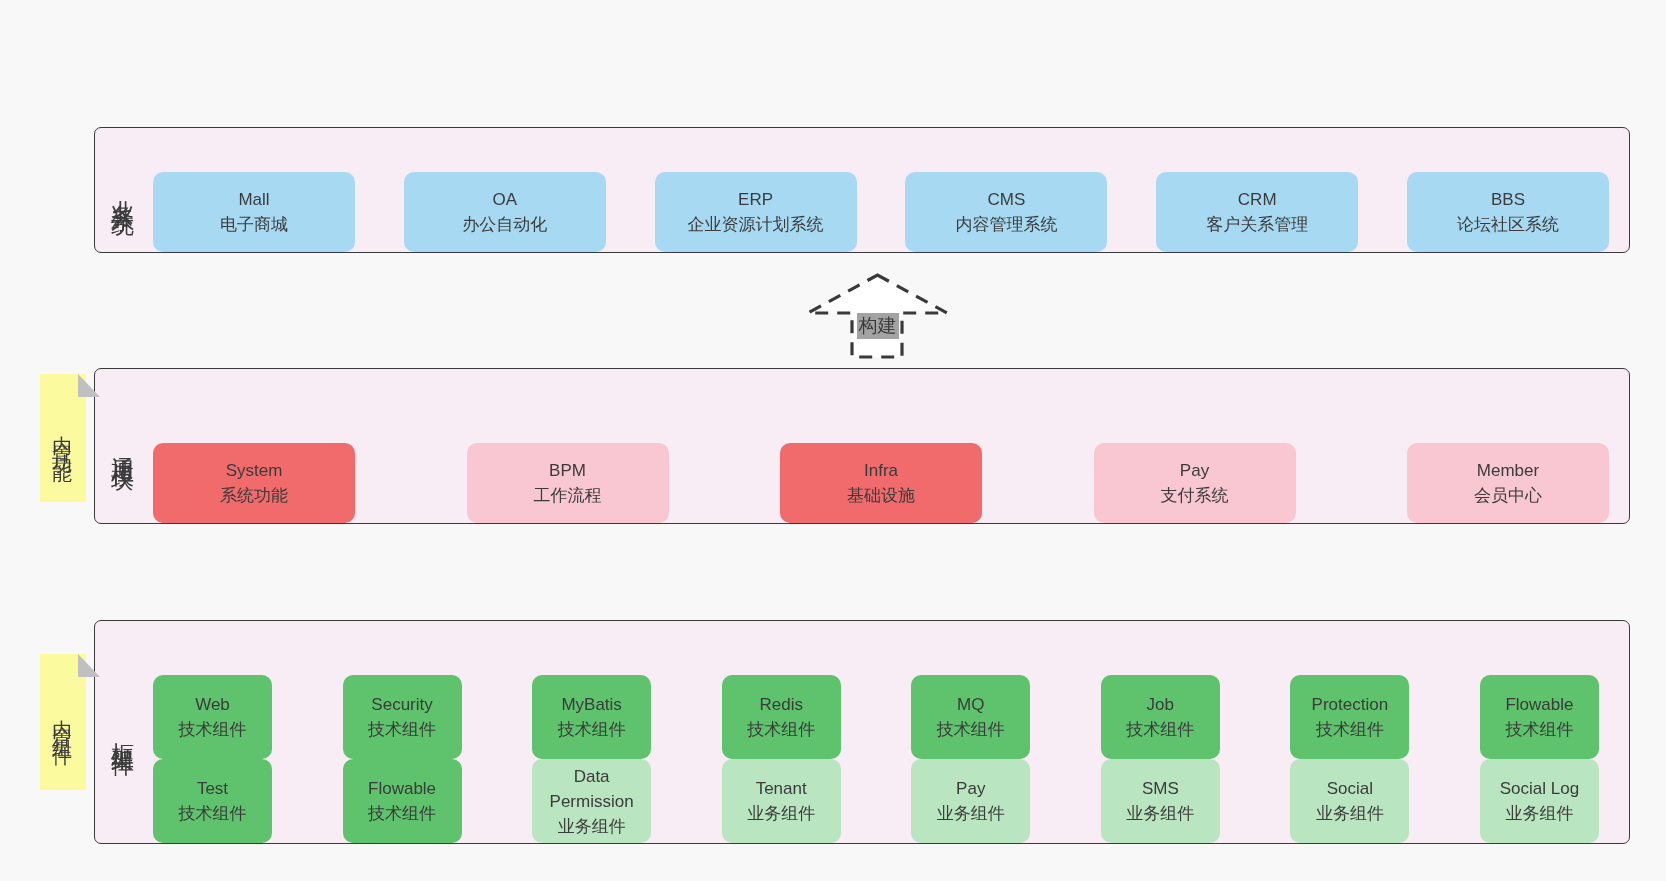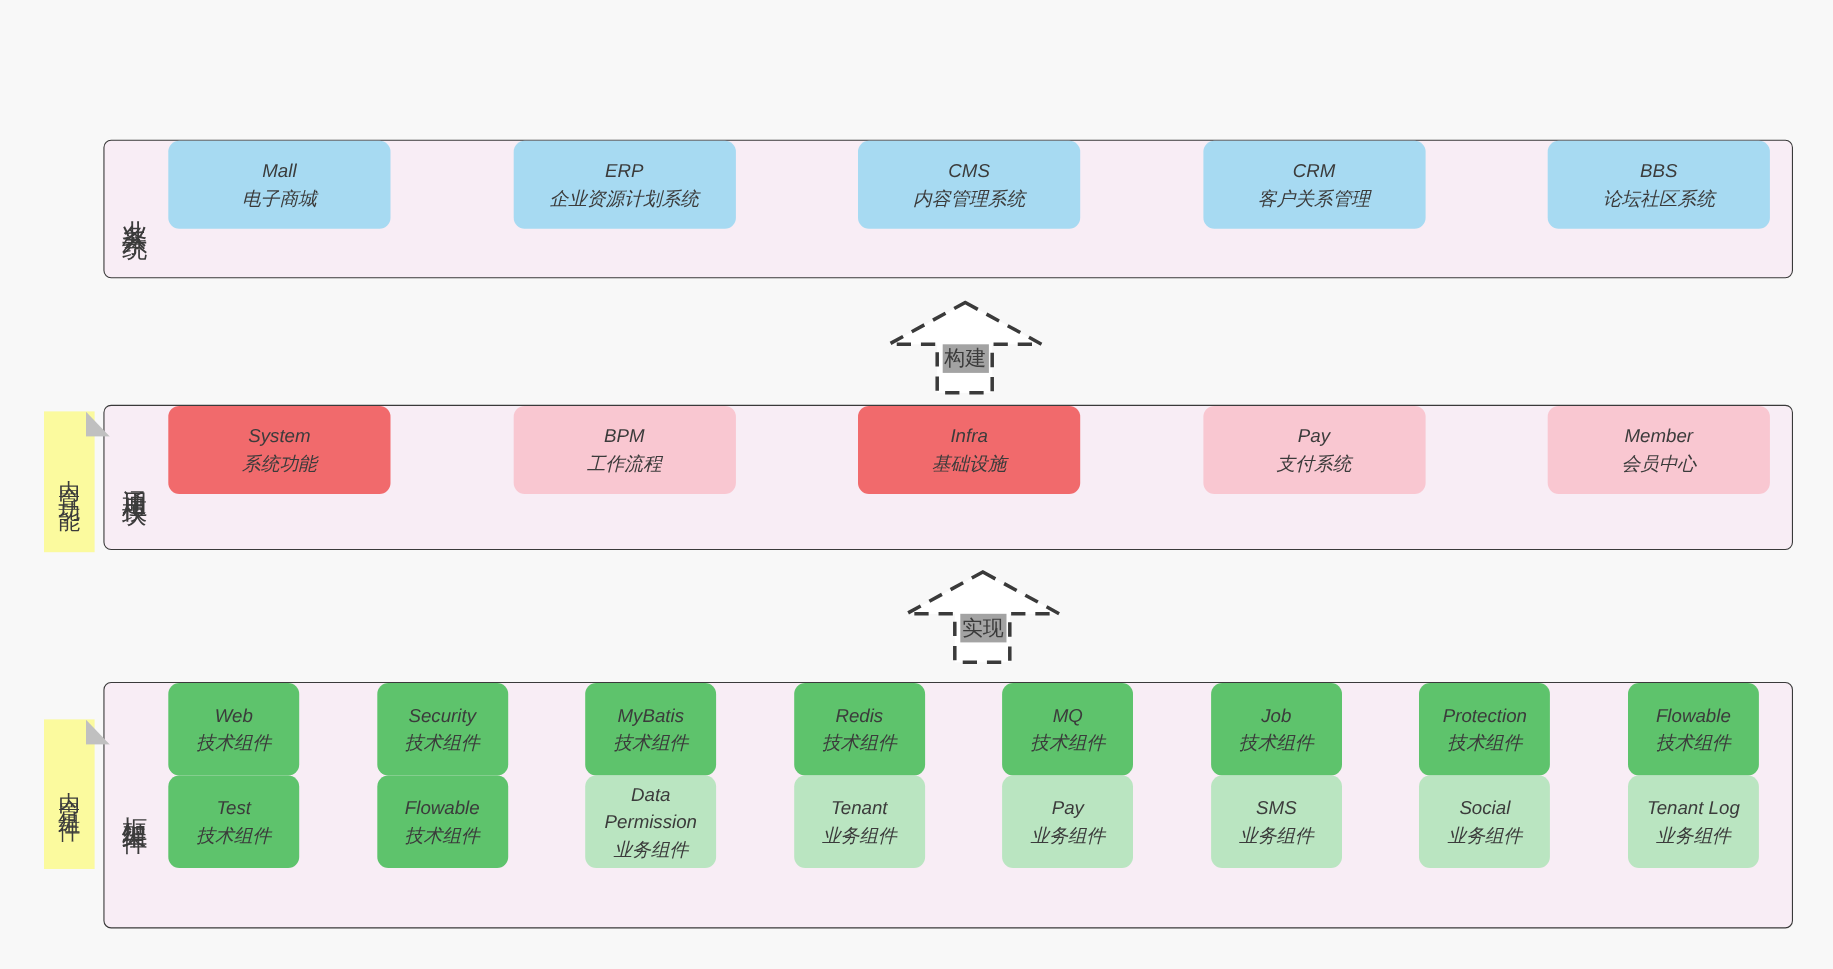"Mall" .tier-rows { font-style: italic -> none; justify-content: flex-start -> flex-end }
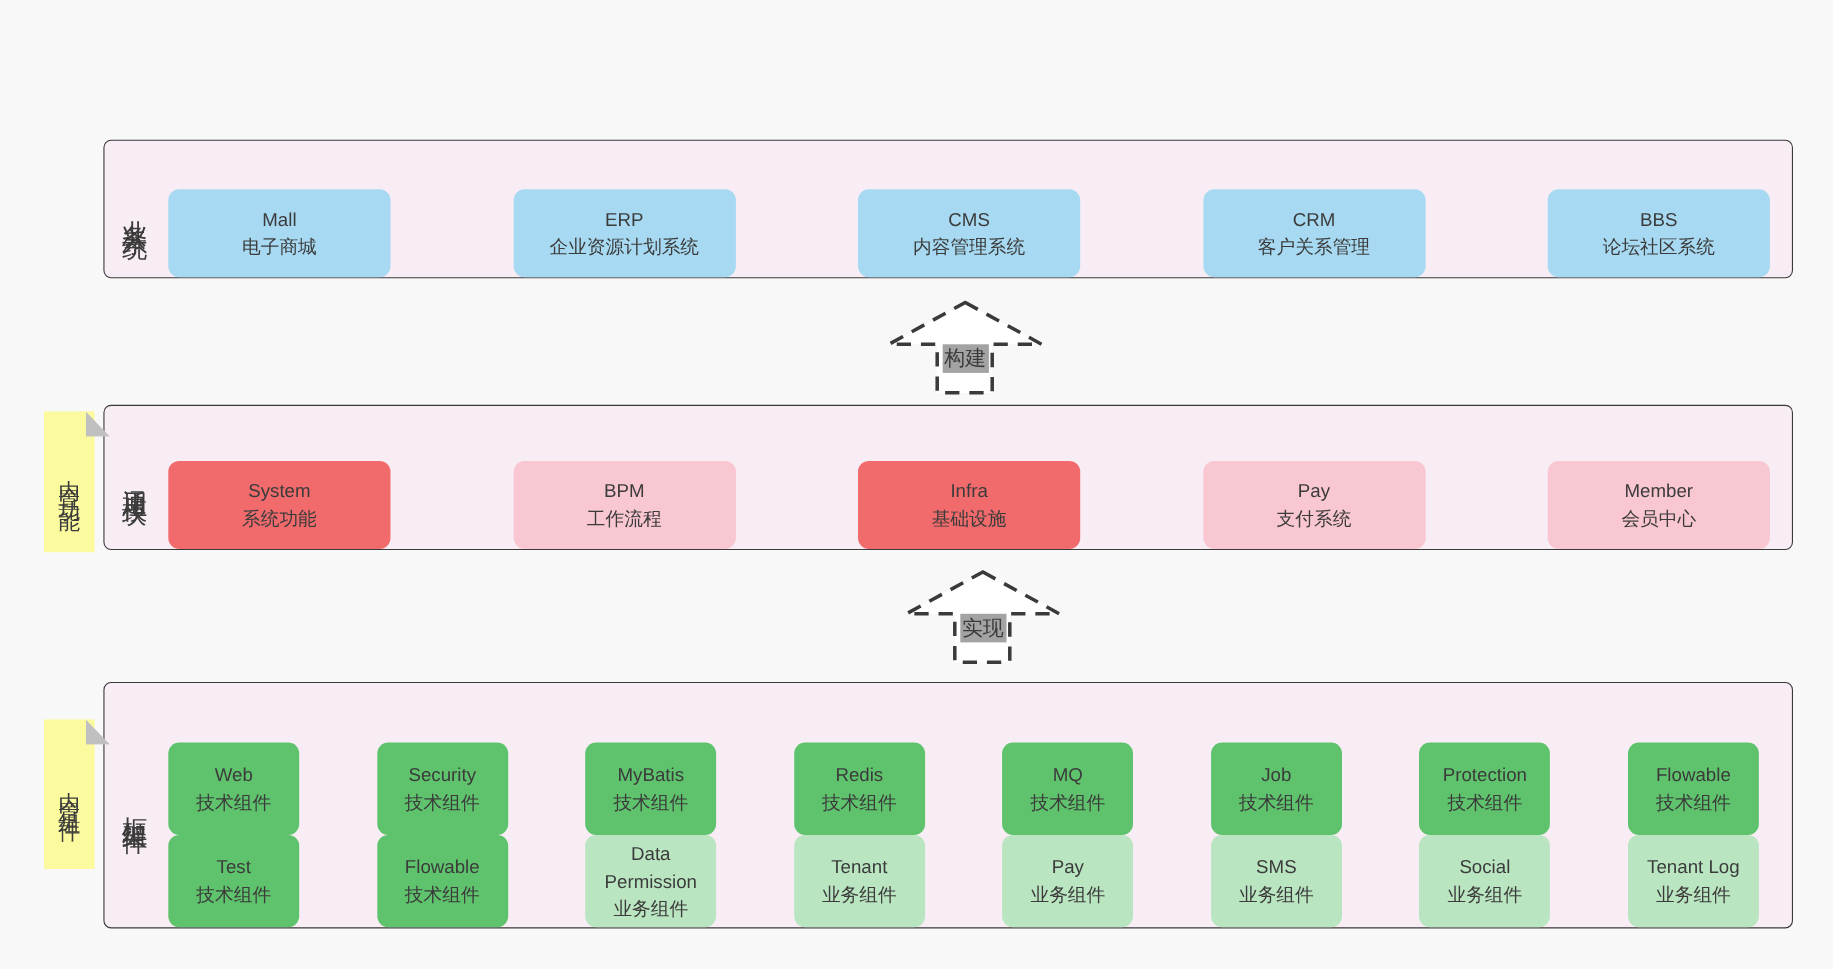"OA" div.box { html: none -> <div> <div>OA</div> <div>办公自动化</div> </div> }
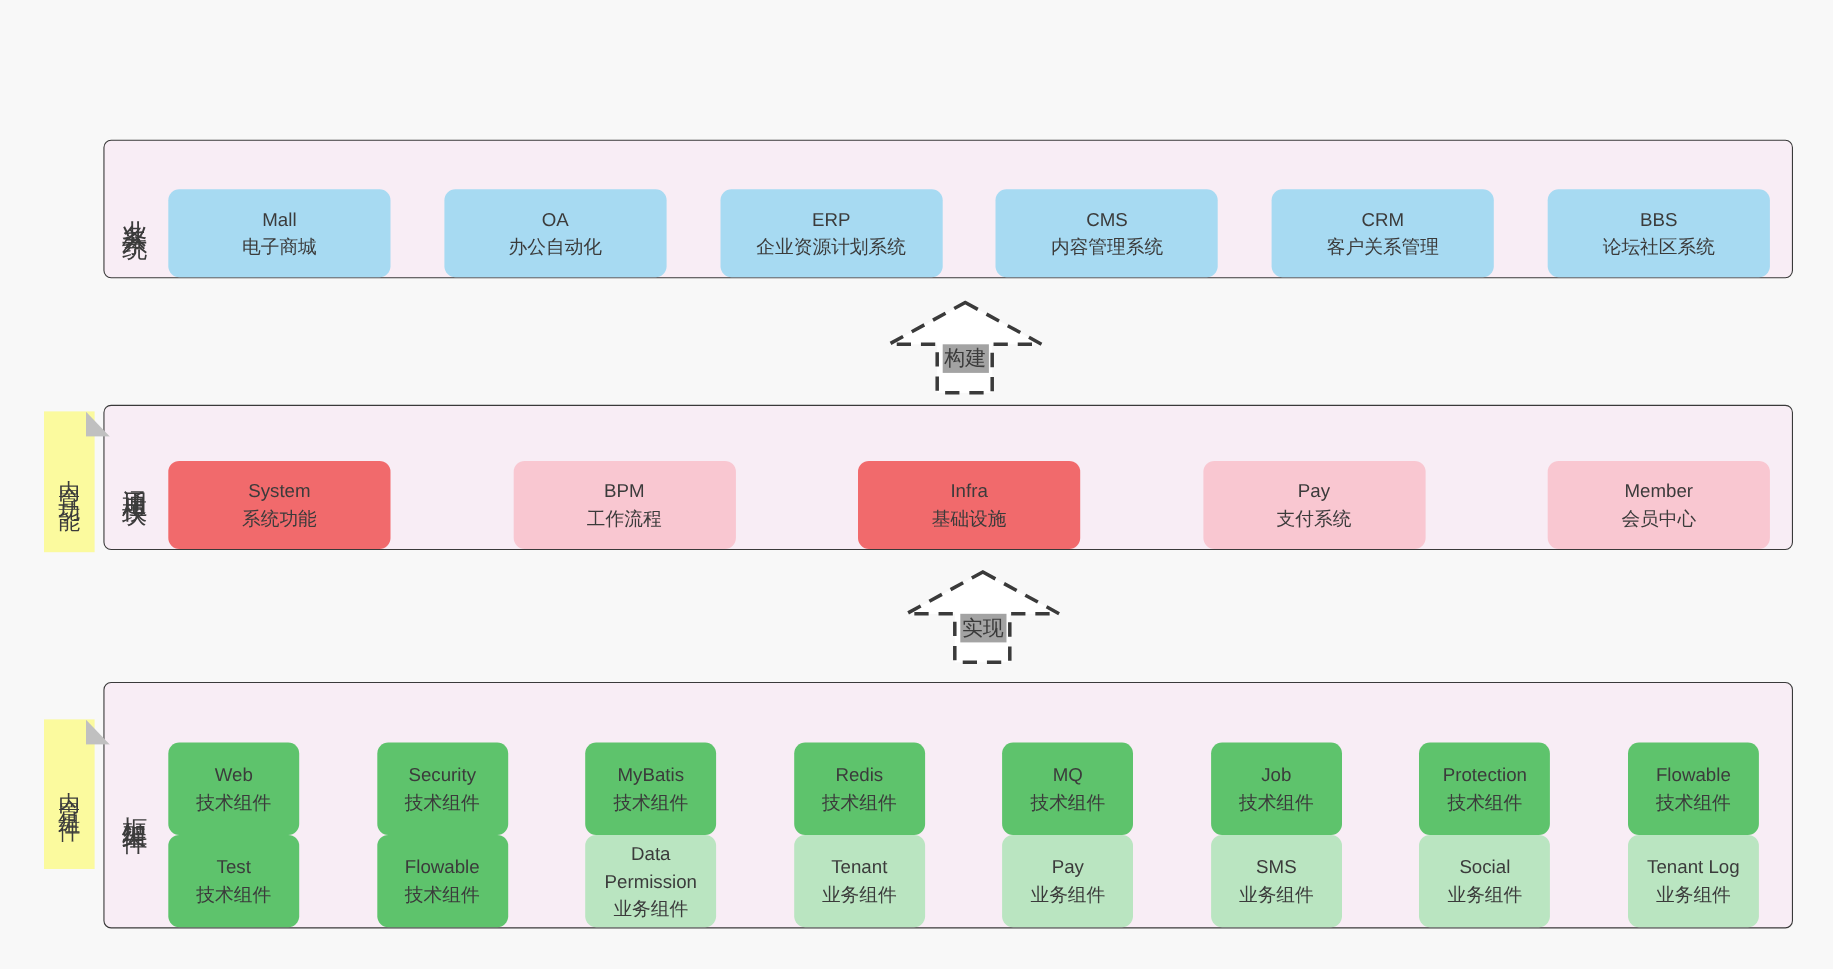"System" .tier-2 { height: 132px -> 156px }
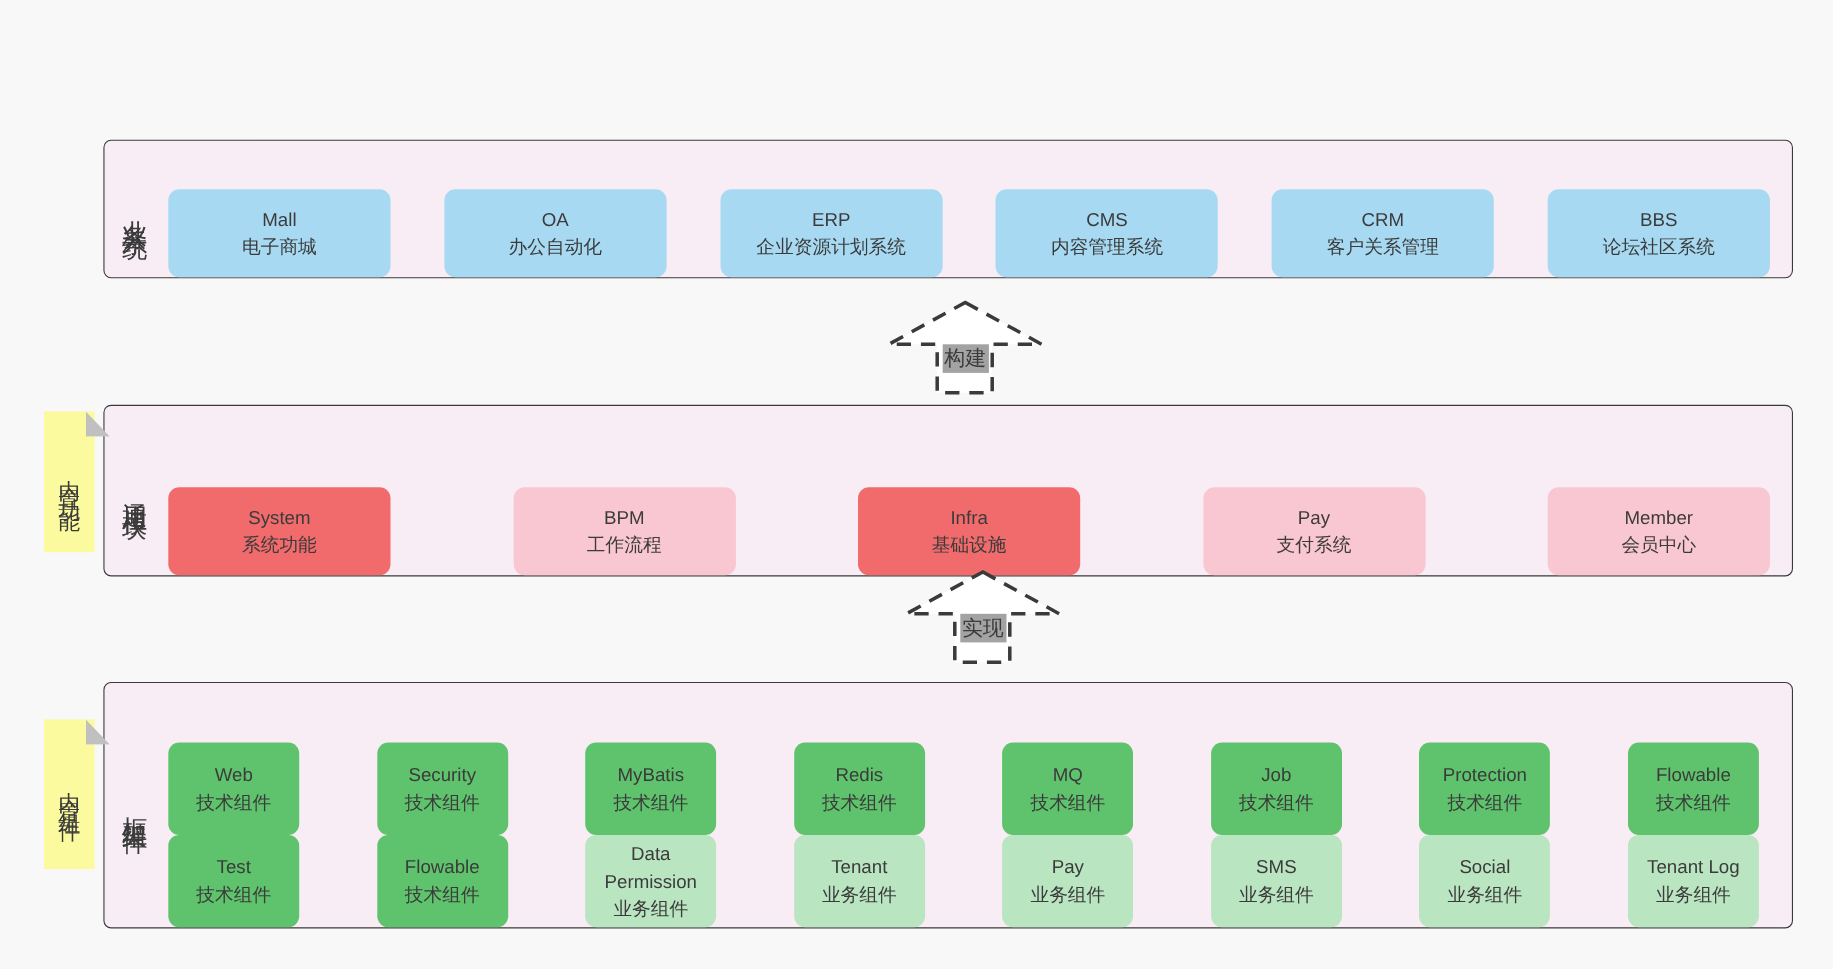"实现" div.arrow { html: <div> <svg> <path></path> </svg> <span>实现</span> </div> -> none }
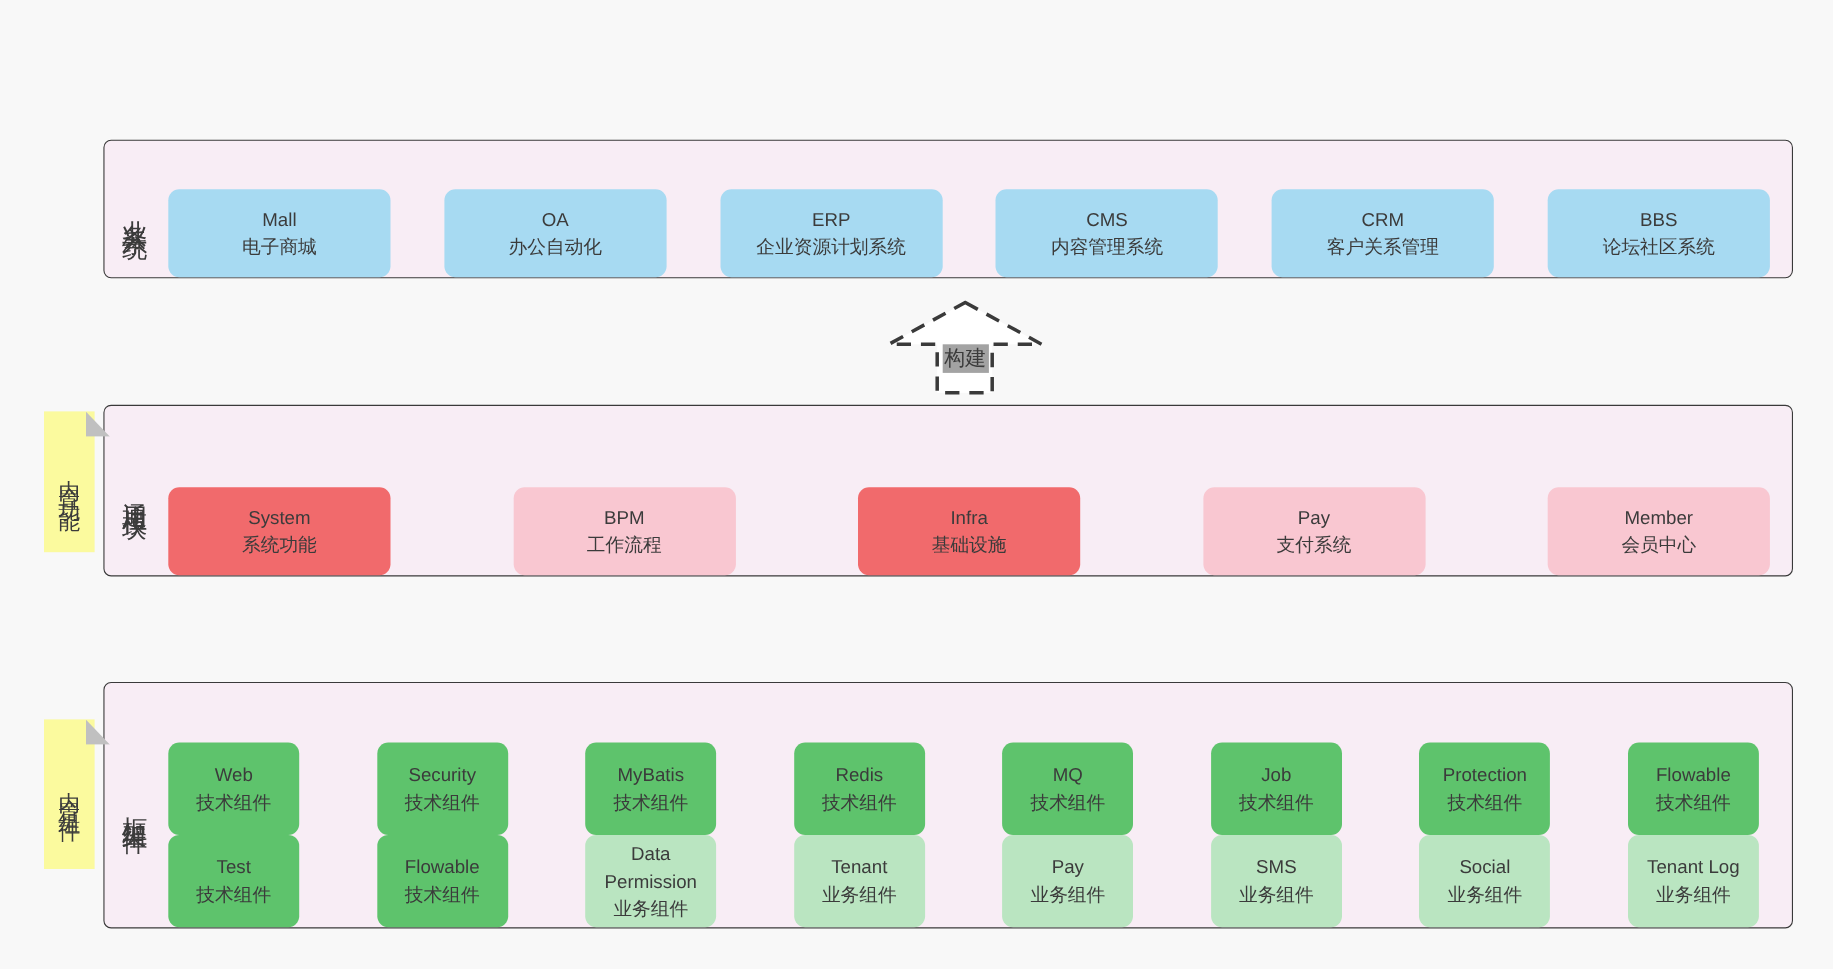"Tenant Log" div.en { text: Tenant -> Social }
